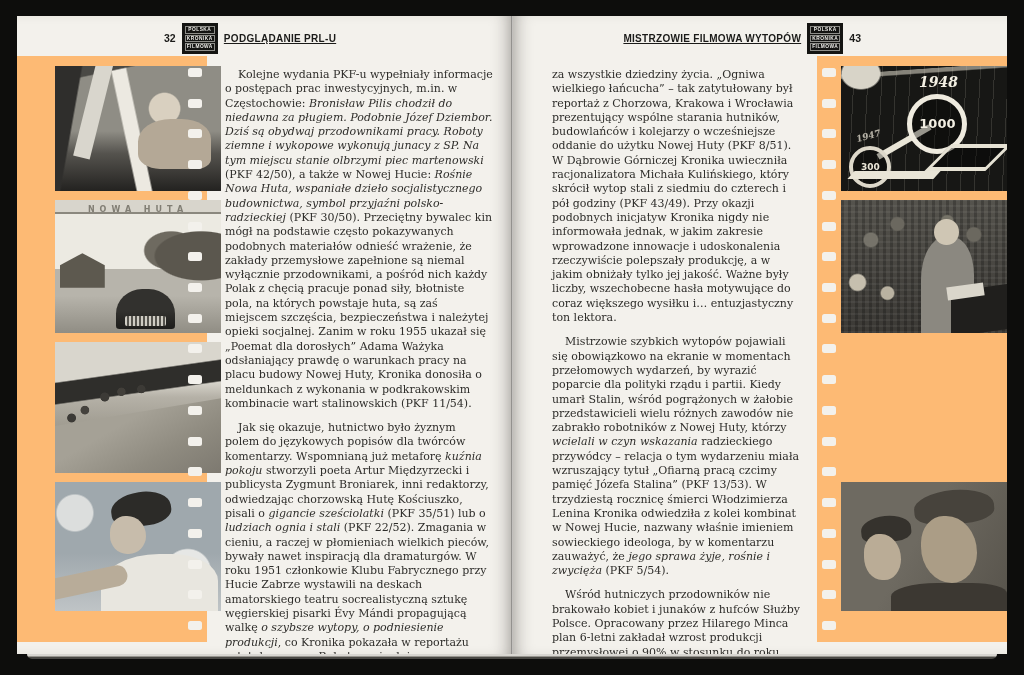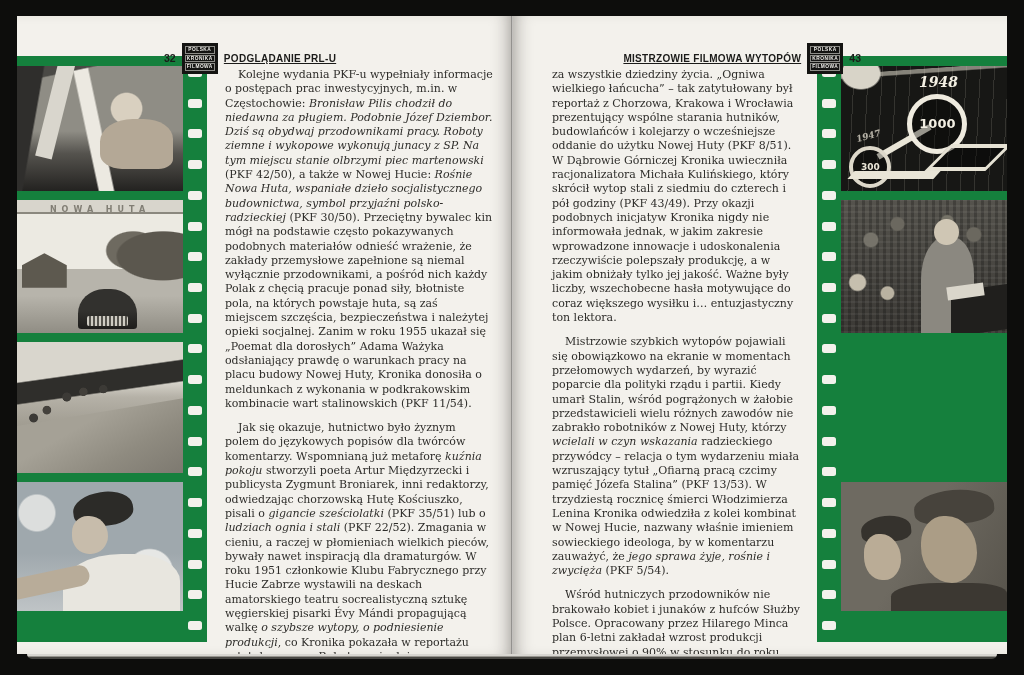"32" .header { top: 28px -> 8px }
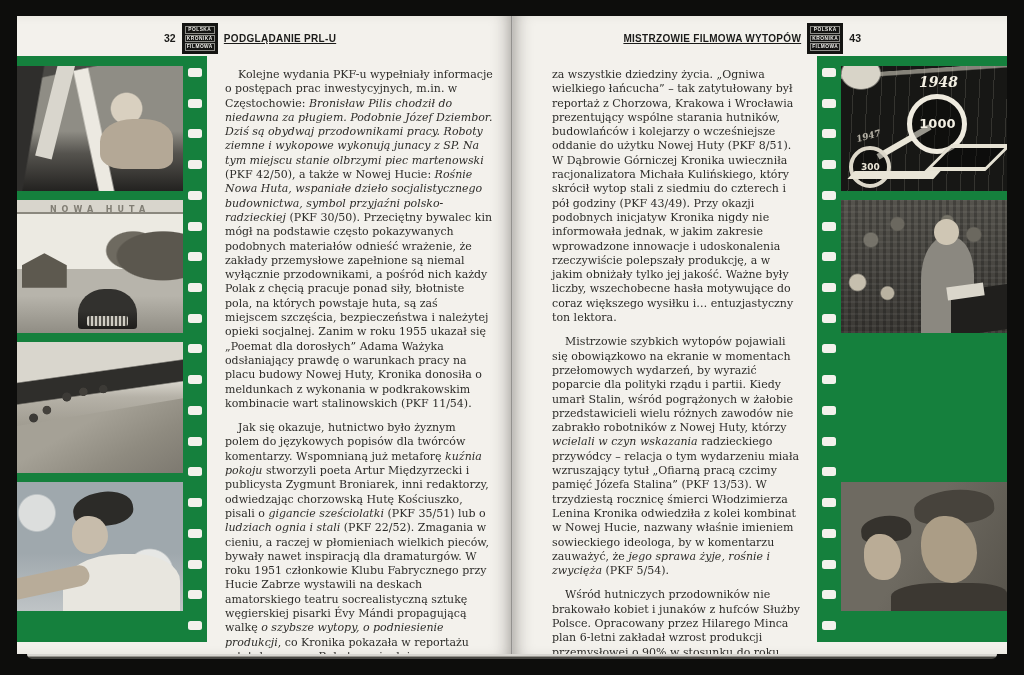"1948" .strip { background: #15803d -> #fdba74 }
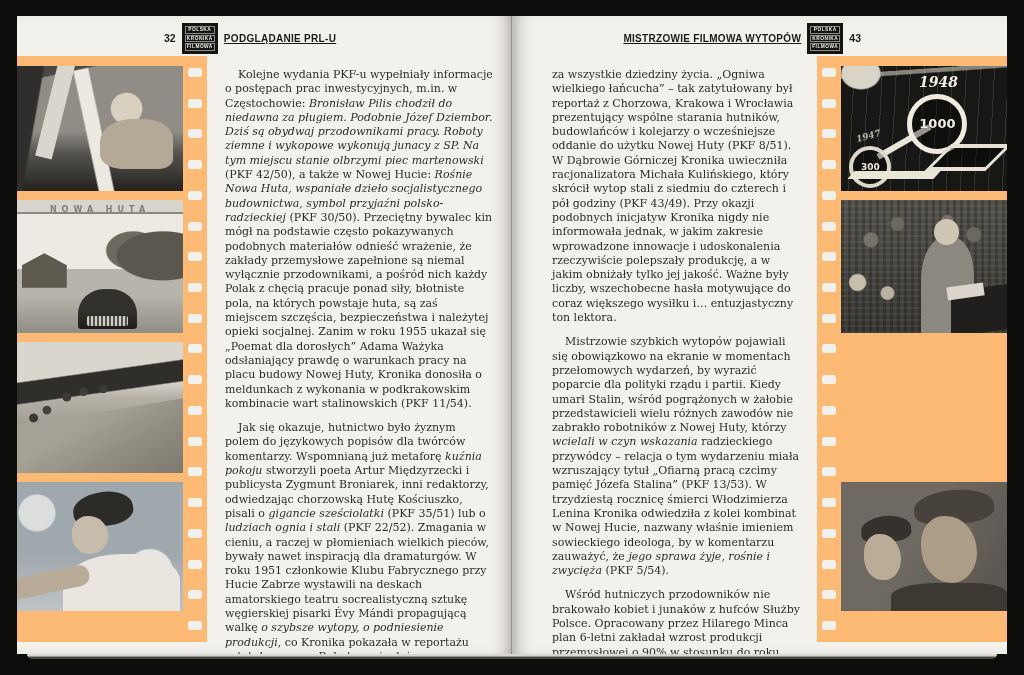"NOWA HUTA" .sl .photos { padding-left: none -> 38px }
